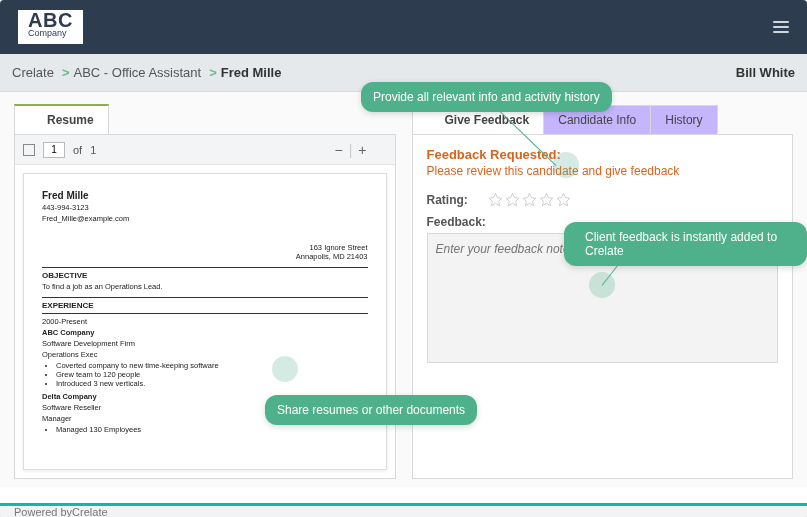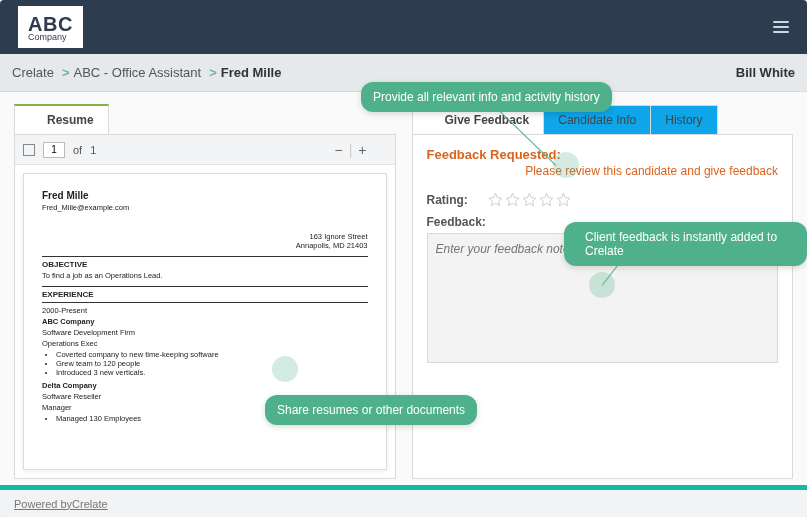"ABC" .logo { padding: 8px 10px 6px 10px -> 0 10px 6px 10px }
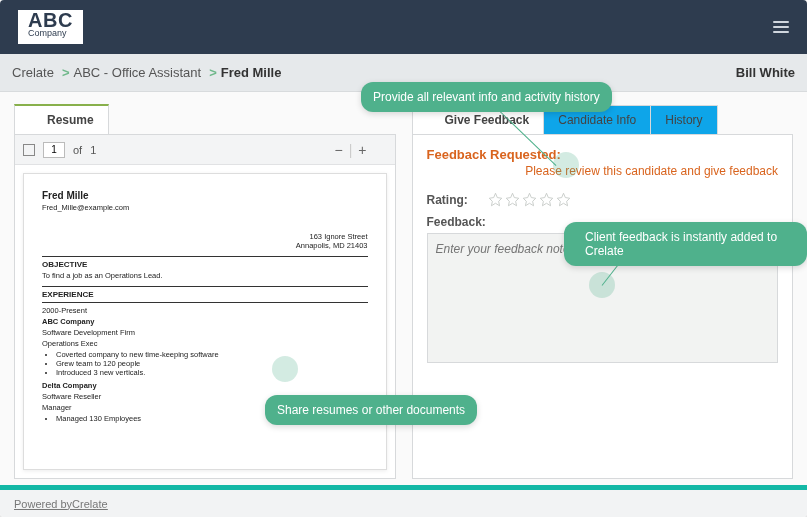"Candidate Info" .tab { background: #0ea5e9 -> #c4b5fd }
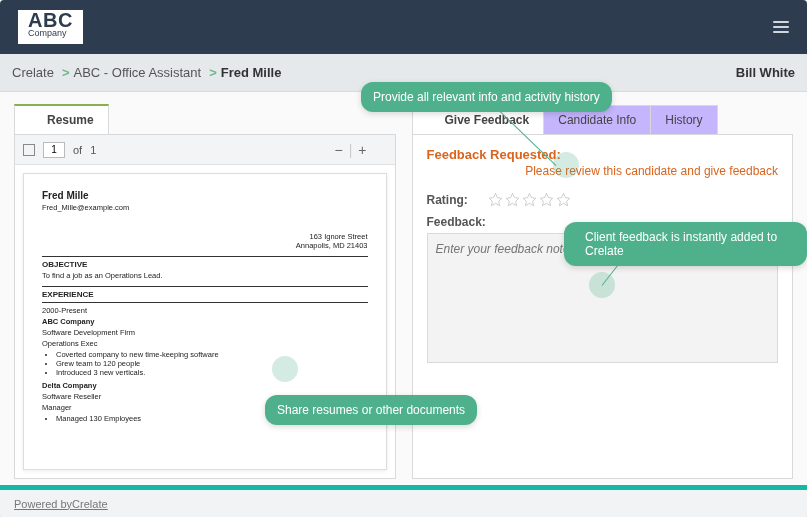"Please review this candidate and" .fb-sub { text-align: right -> none }
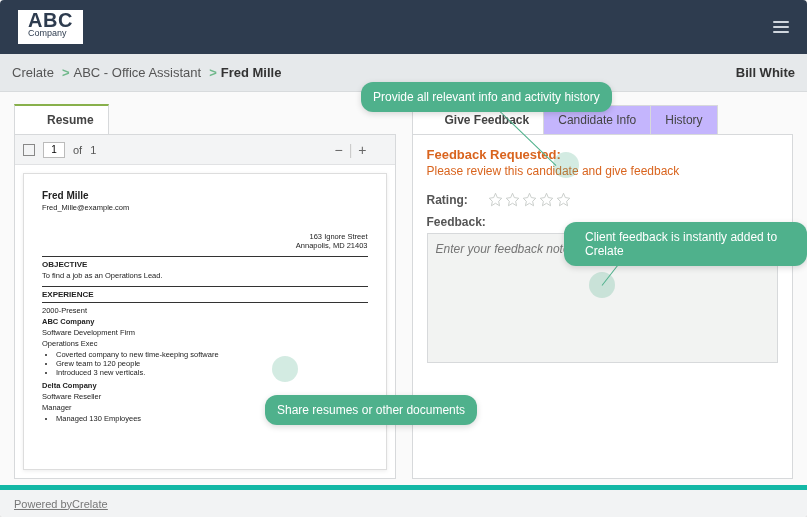"443-994-3123" div.resume-contact { html: none -> <div>443-994-3123</div> }
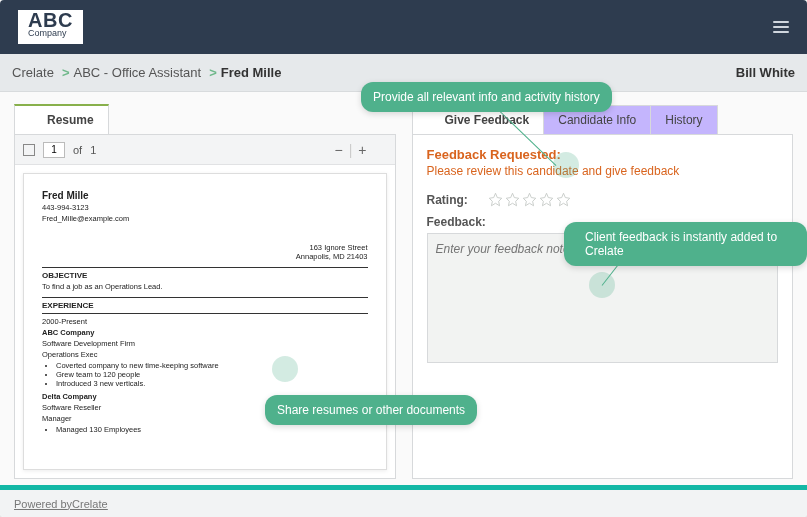"Powered by" .footer { border-top: 5px solid #14b8a6 -> 3px solid #14b8a6; height: 32px -> 14px }
